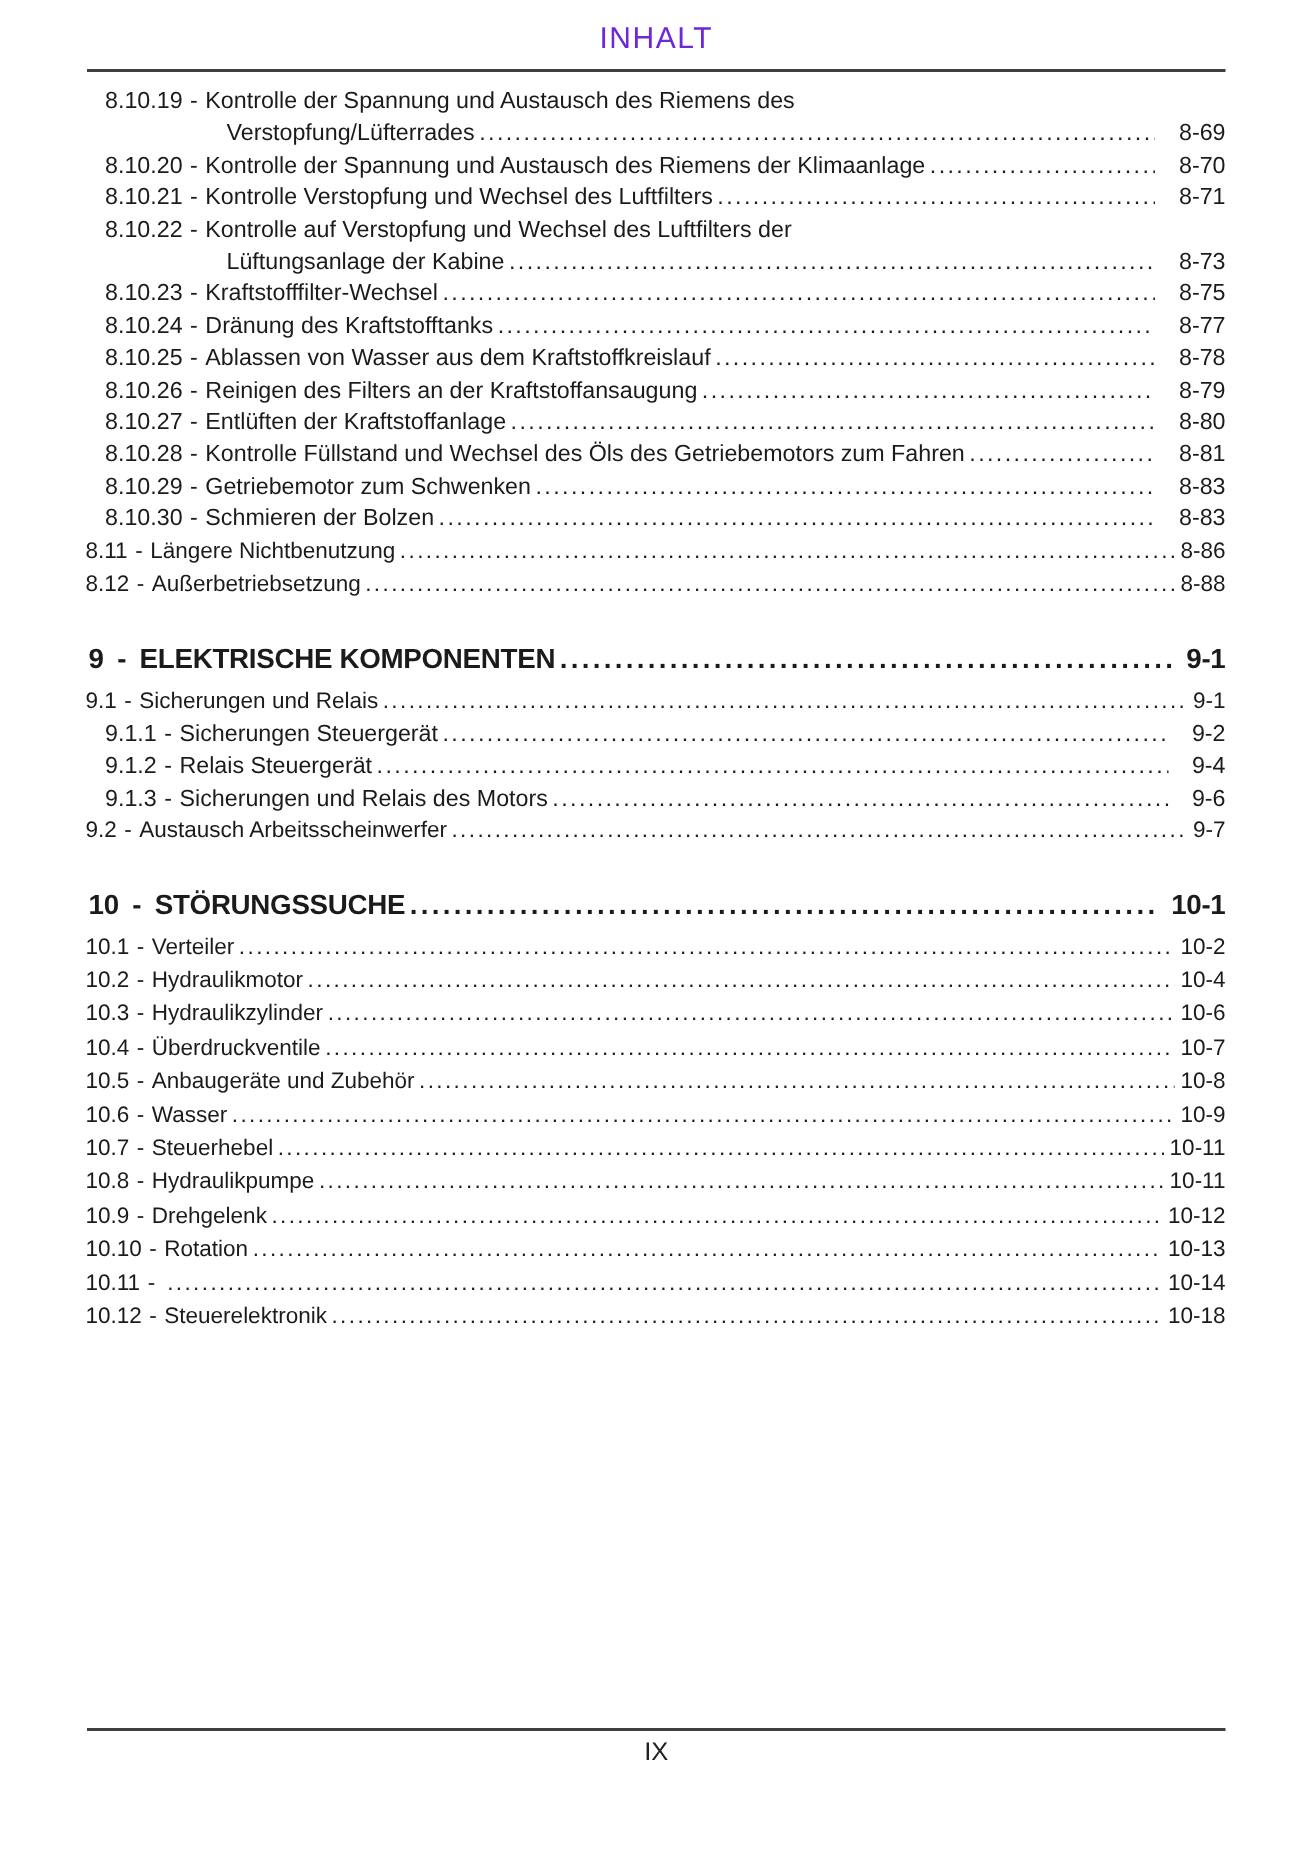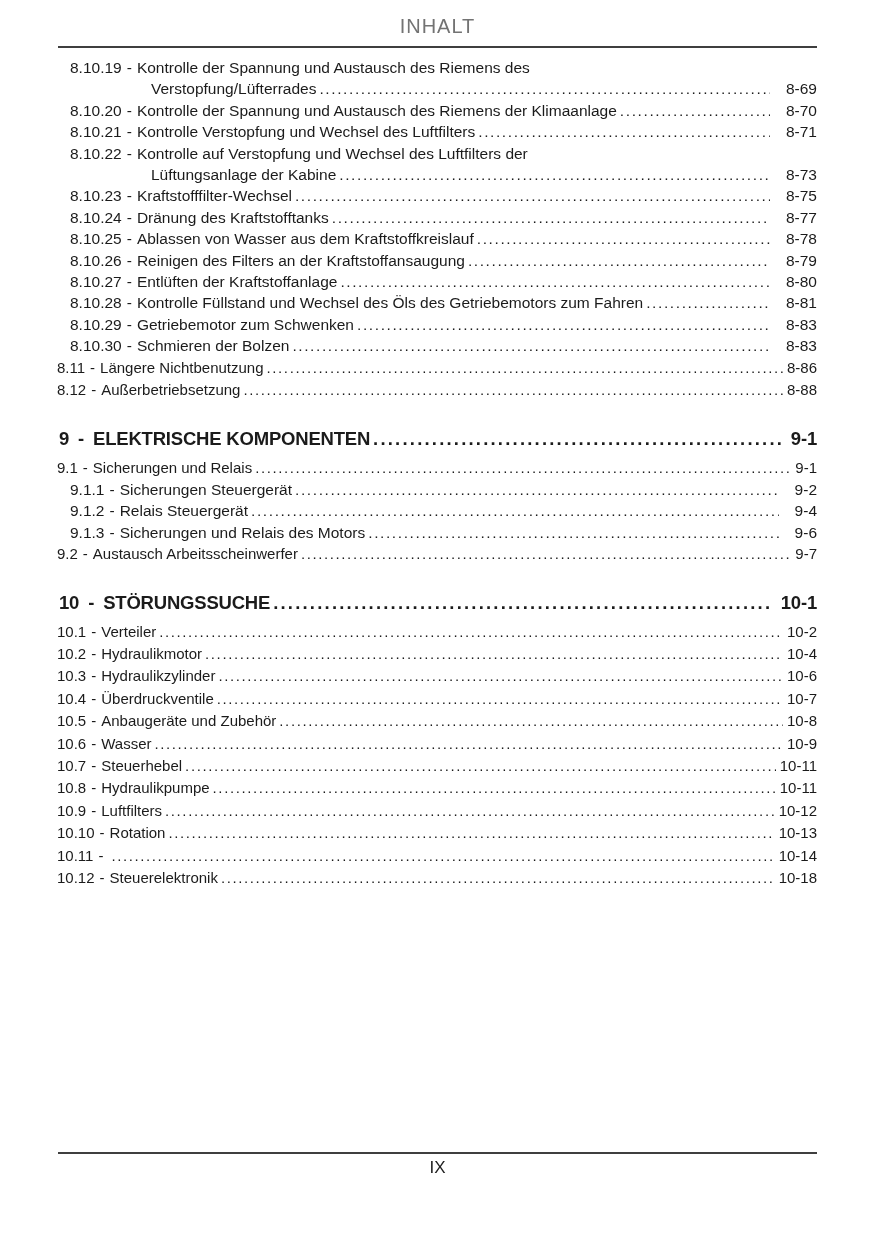"INHALT" .header-title { color: #737373 -> #6d28d9 }
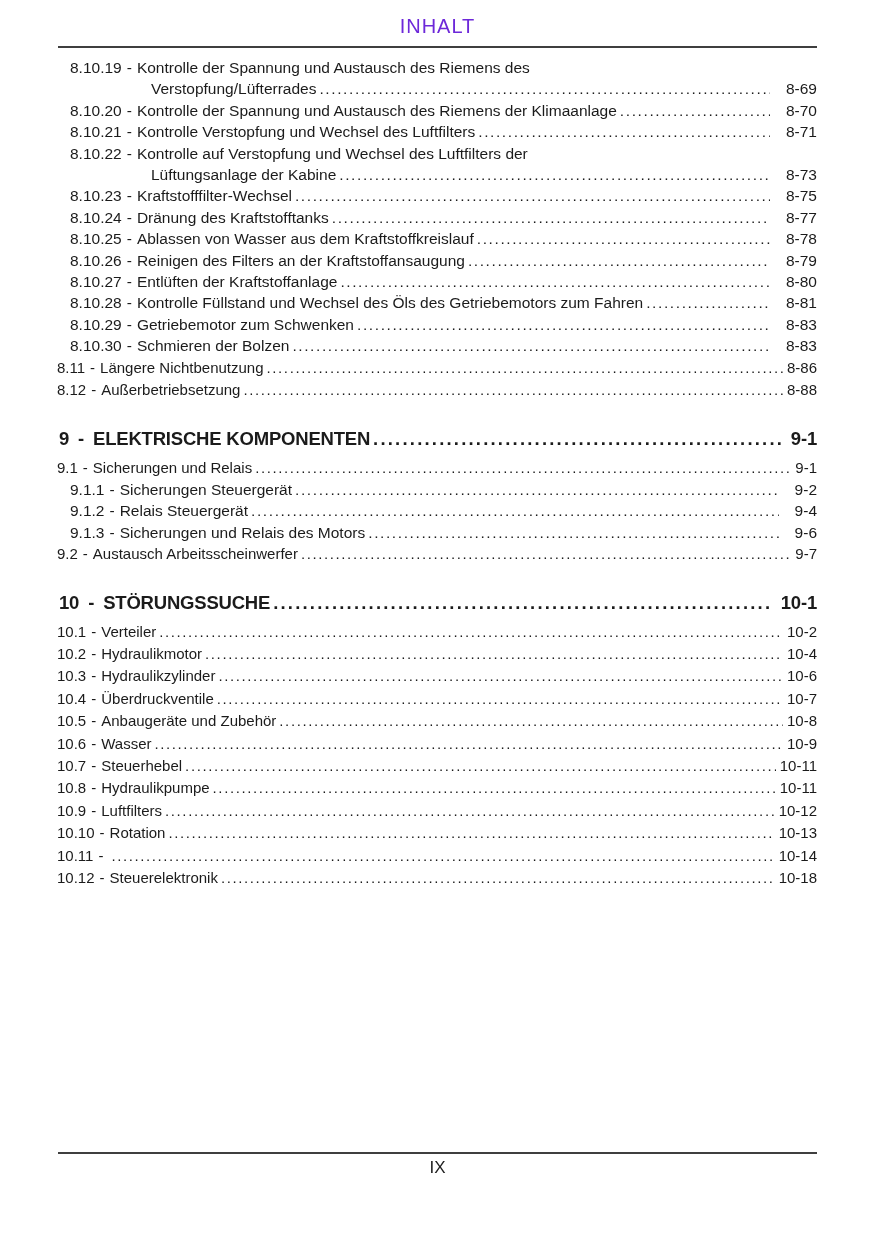"Luftfilters" span.title { text: Luftfilters -> Drehgelenk }
